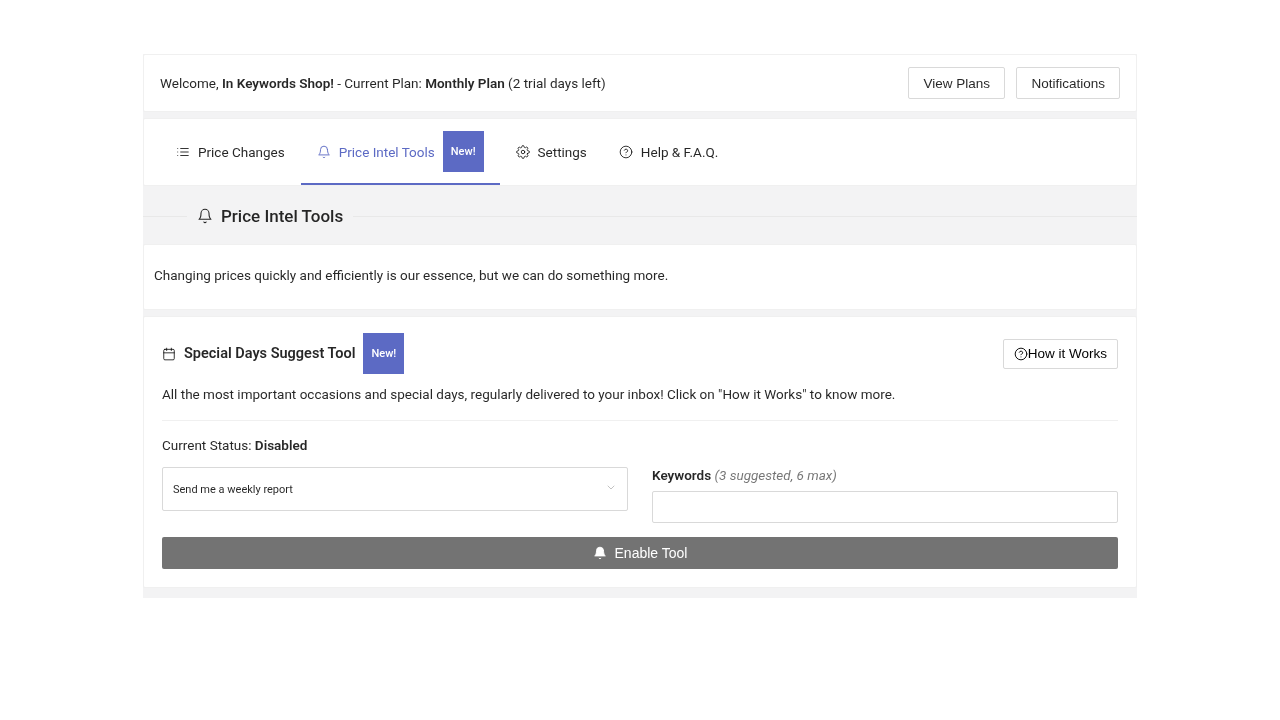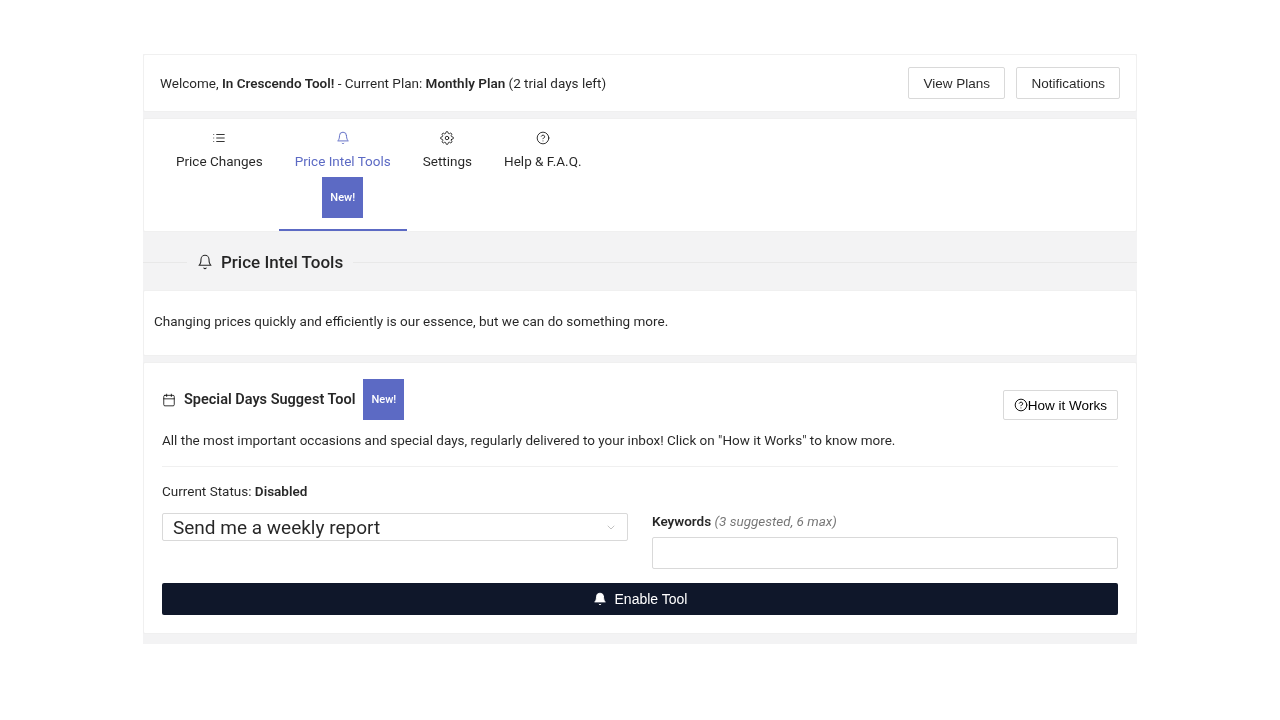"In Crescendo Tool!" b { text: Crescendo Tool -> Keywords Shop }
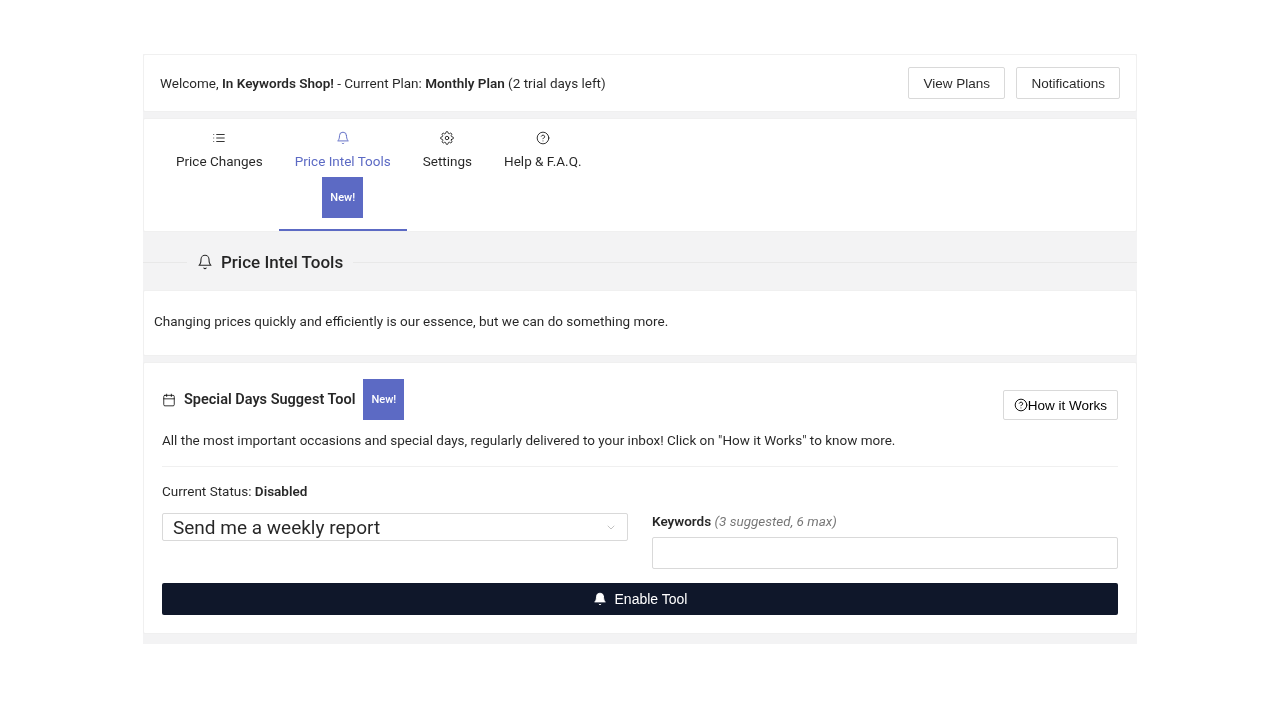"Price Changes" .tab { flex-direction: column -> none }
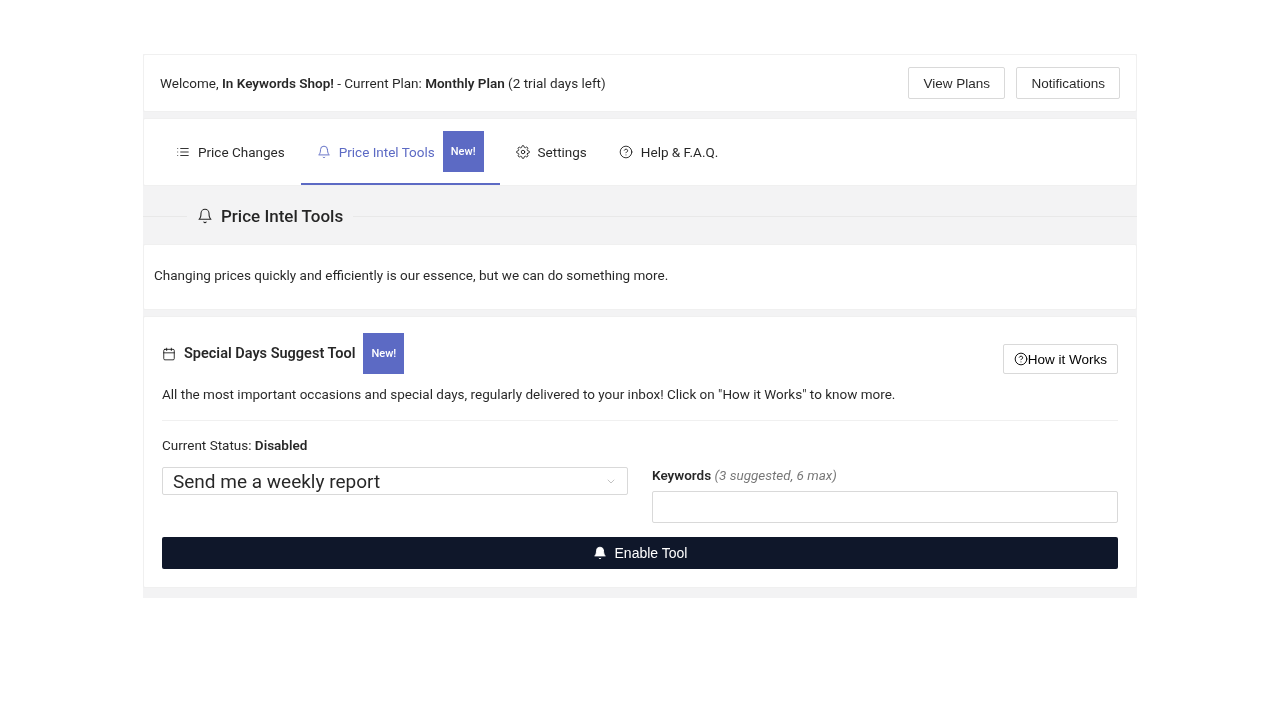"Special Days Suggest Tool" .tool-head { align-items: flex-end -> center }
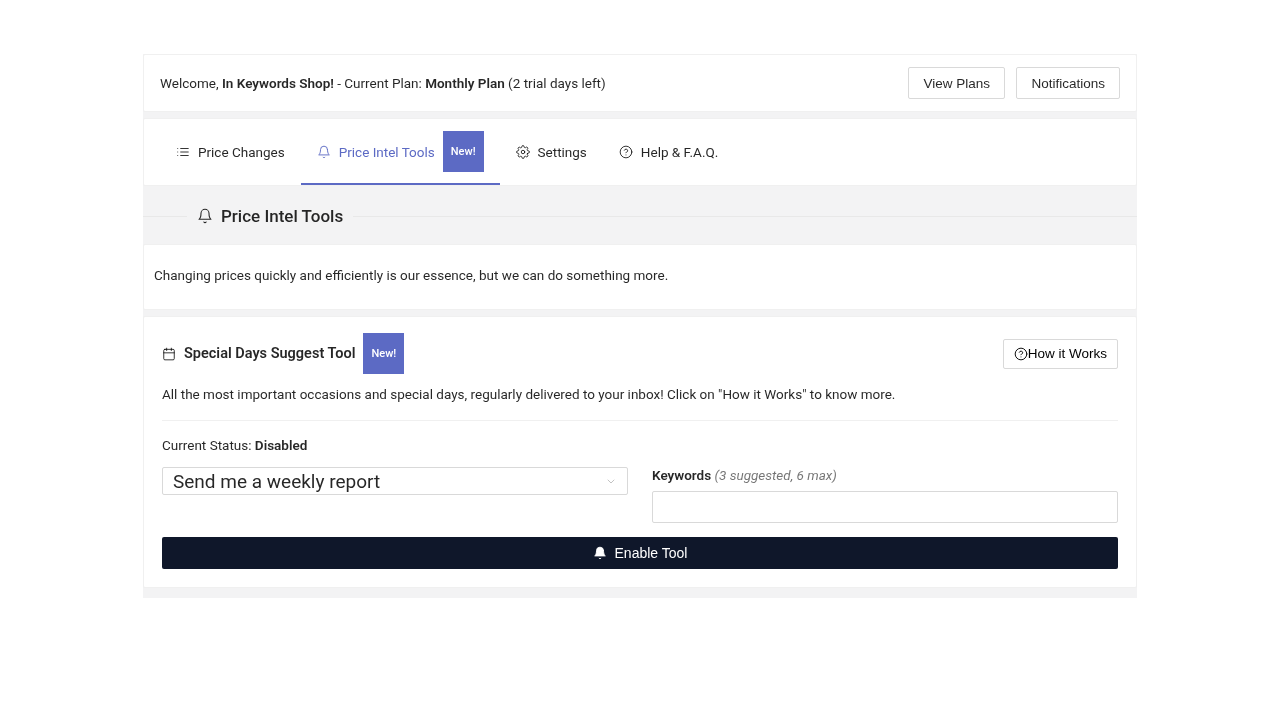"Send me a weekly report" .select { font-size: 19px -> 11px; height: 28px -> 44px }
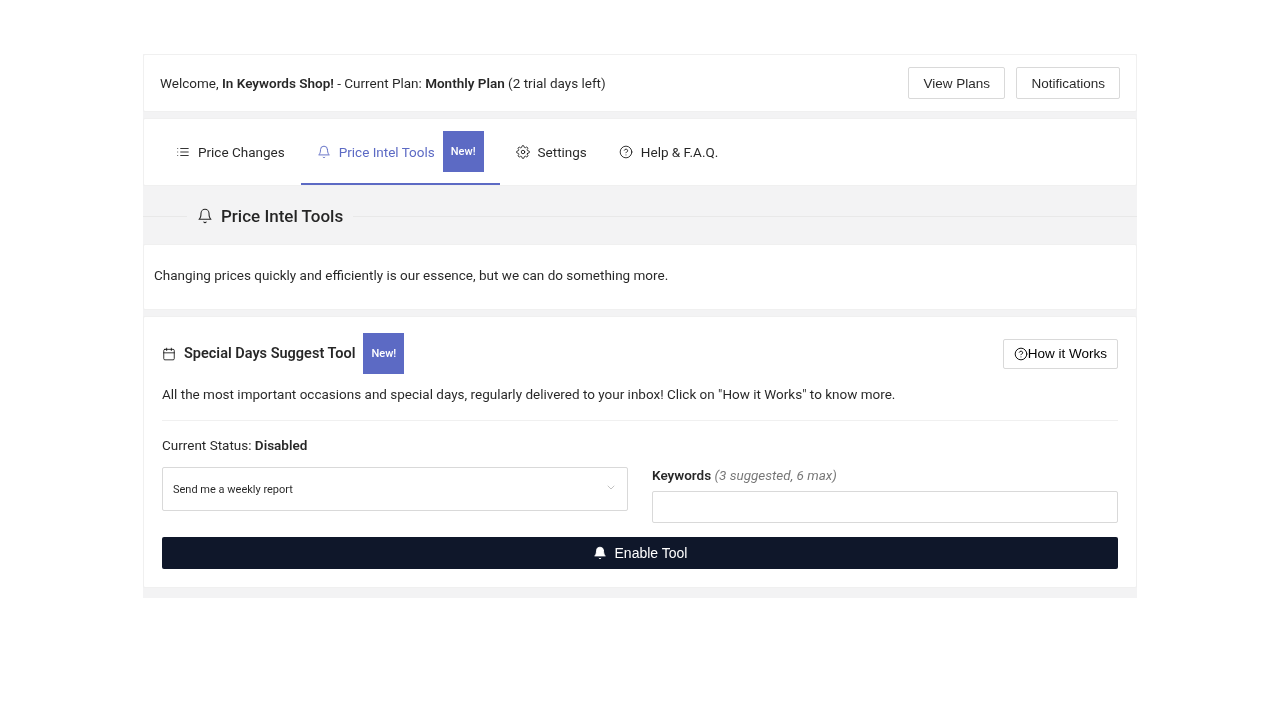"Enable Tool" .enable-btn { background: #0f172a -> #737373 }
